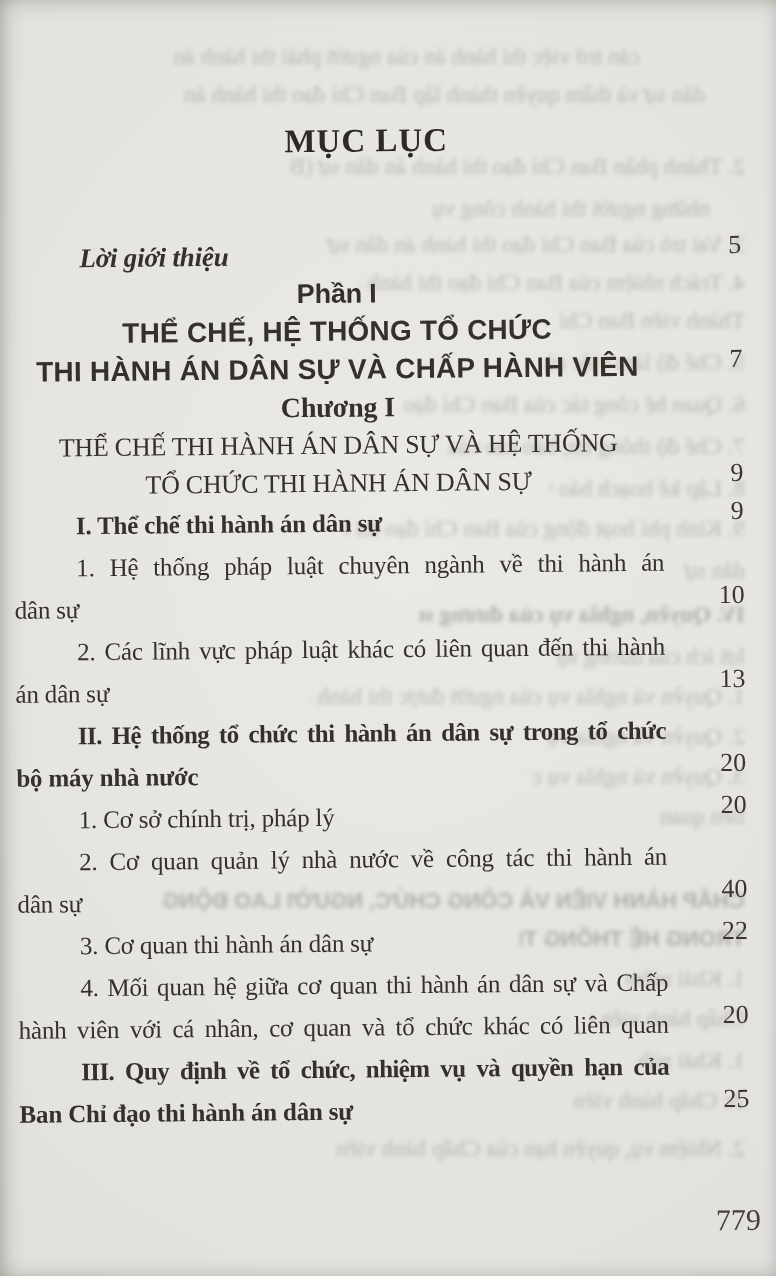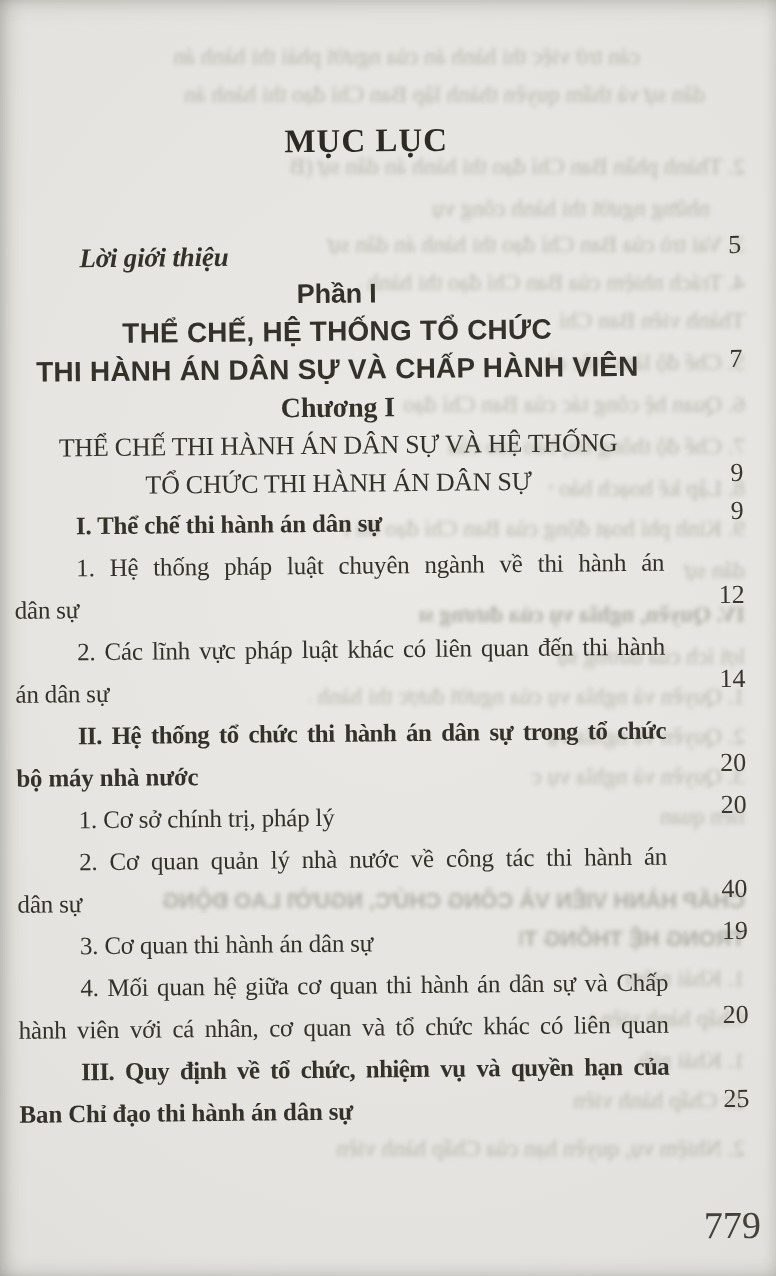"12" span.num { text: 12 -> 10 }
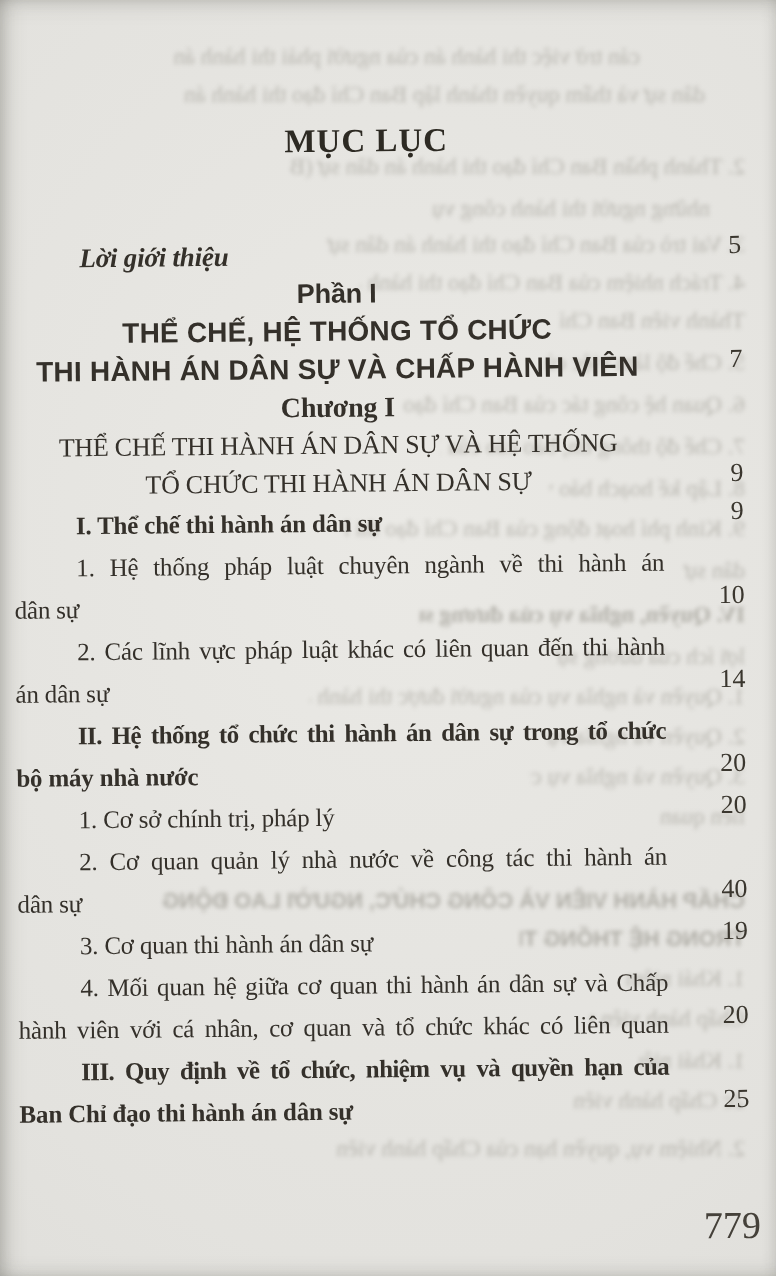"14" span.num { text: 14 -> 13 }
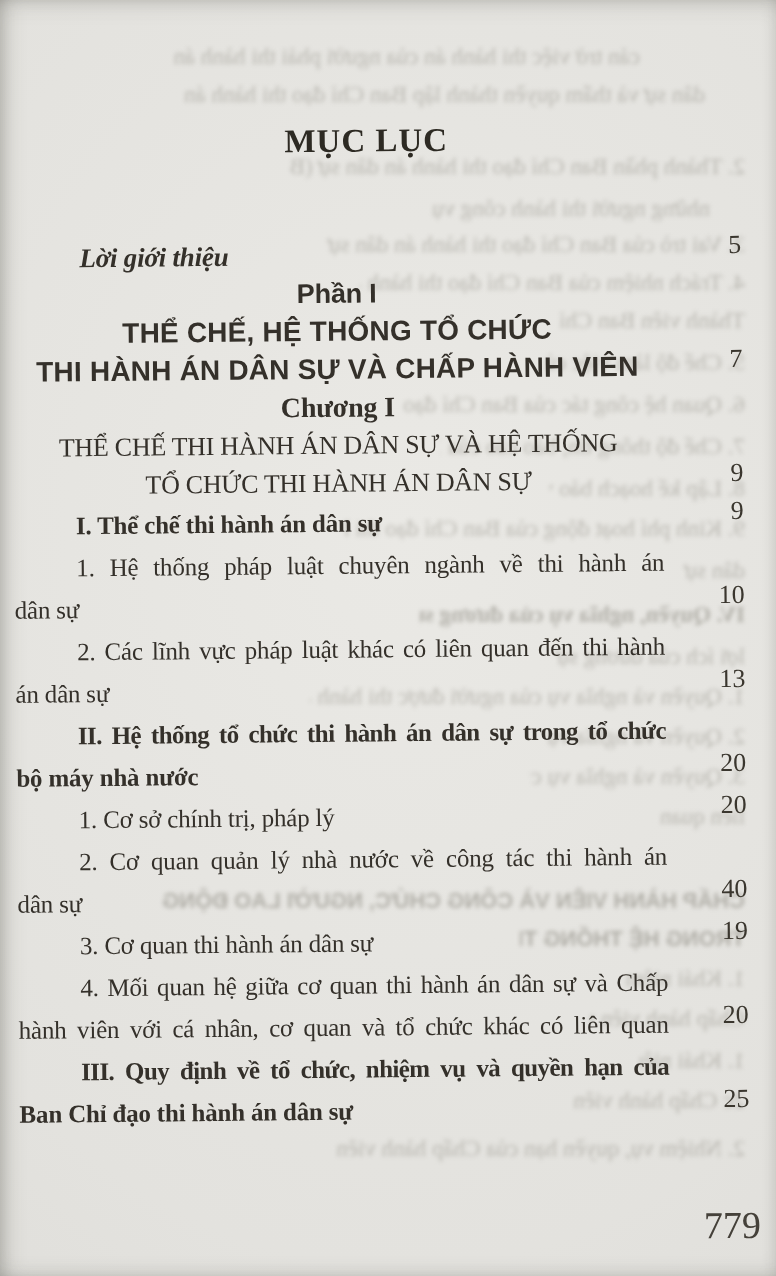"19" span.num { text: 19 -> 22 }
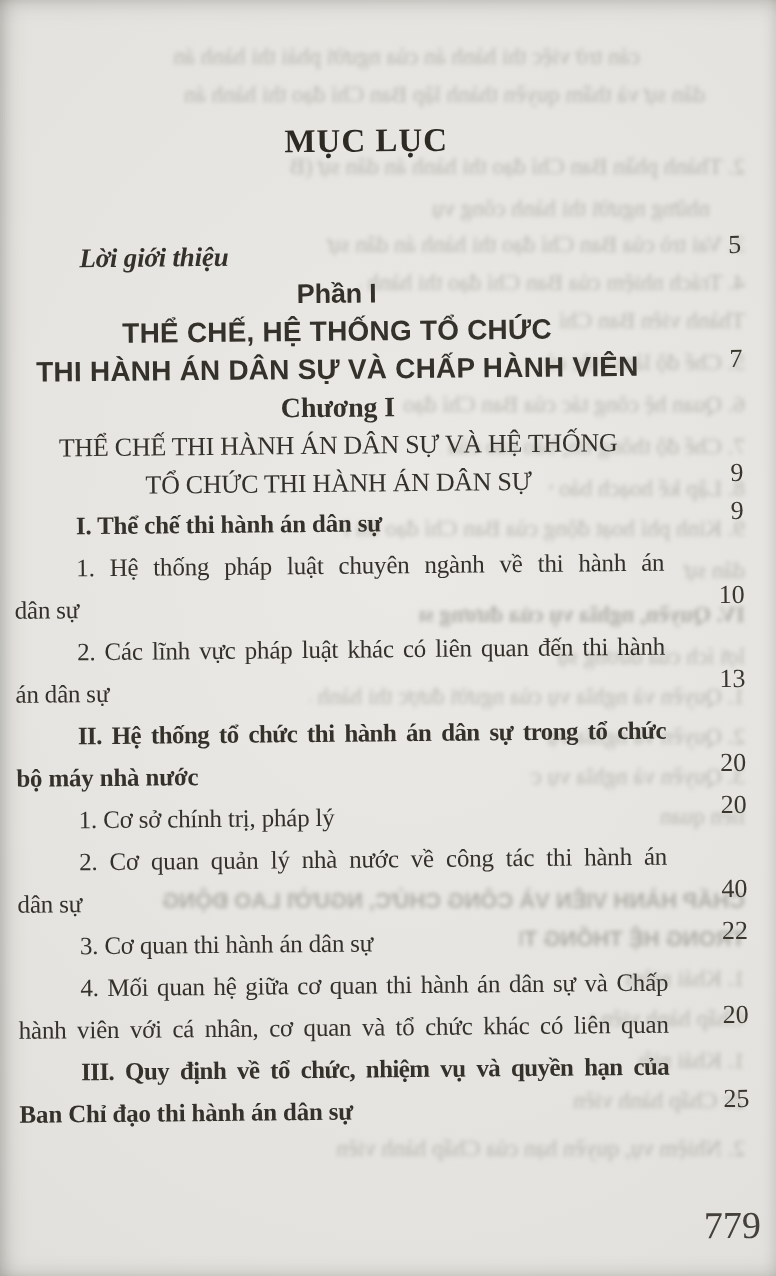"779" .folio { font-size: 38px -> 30px }
